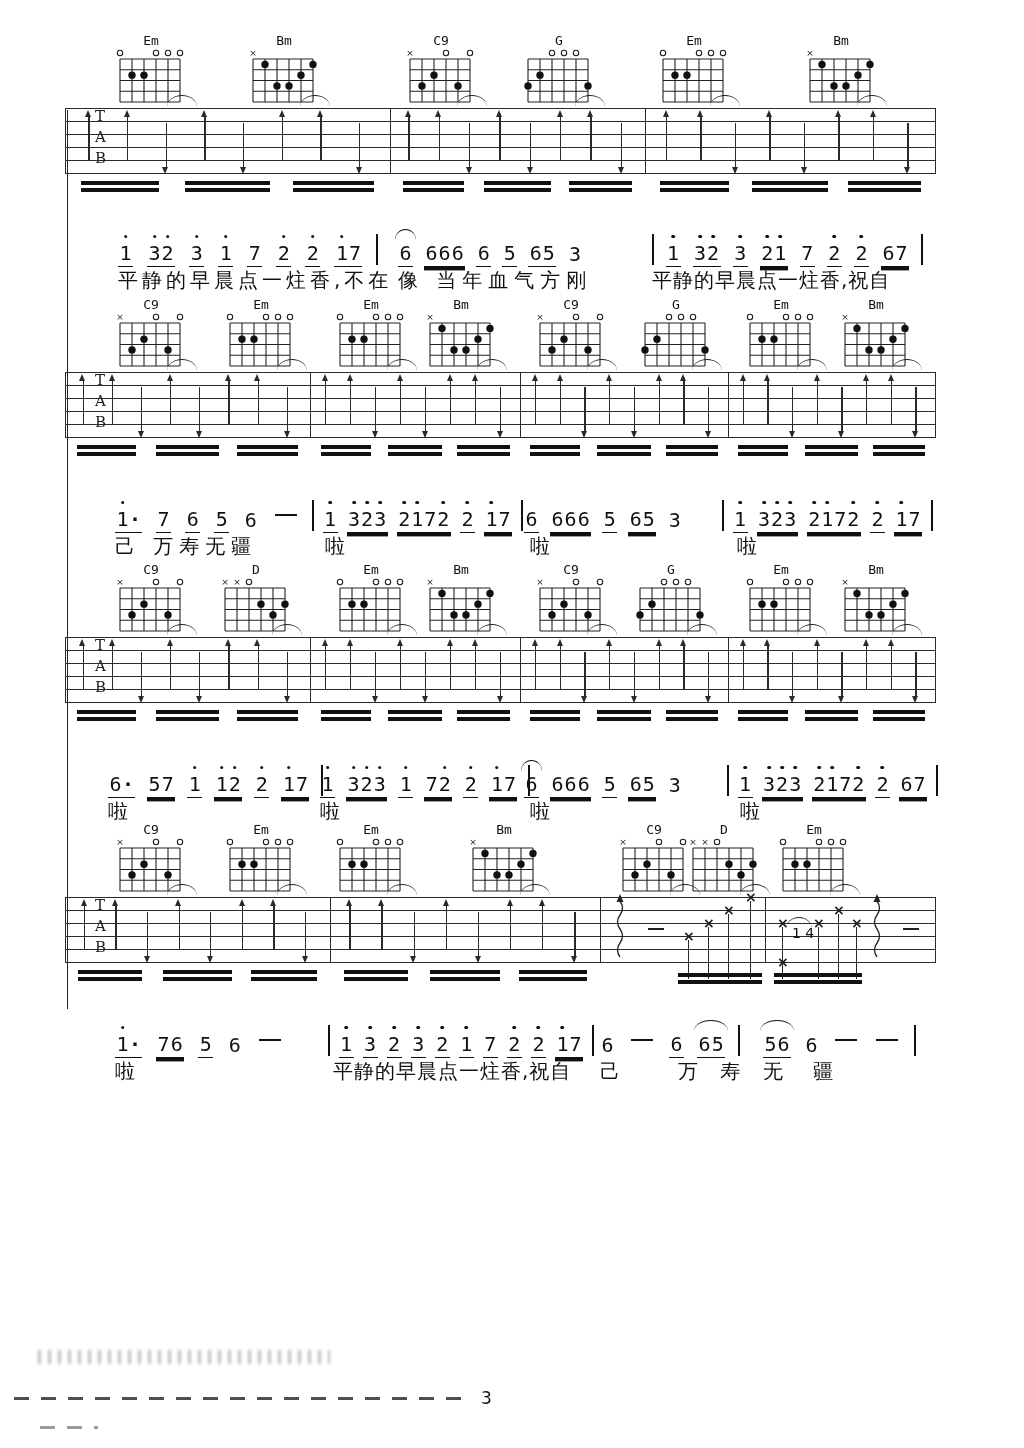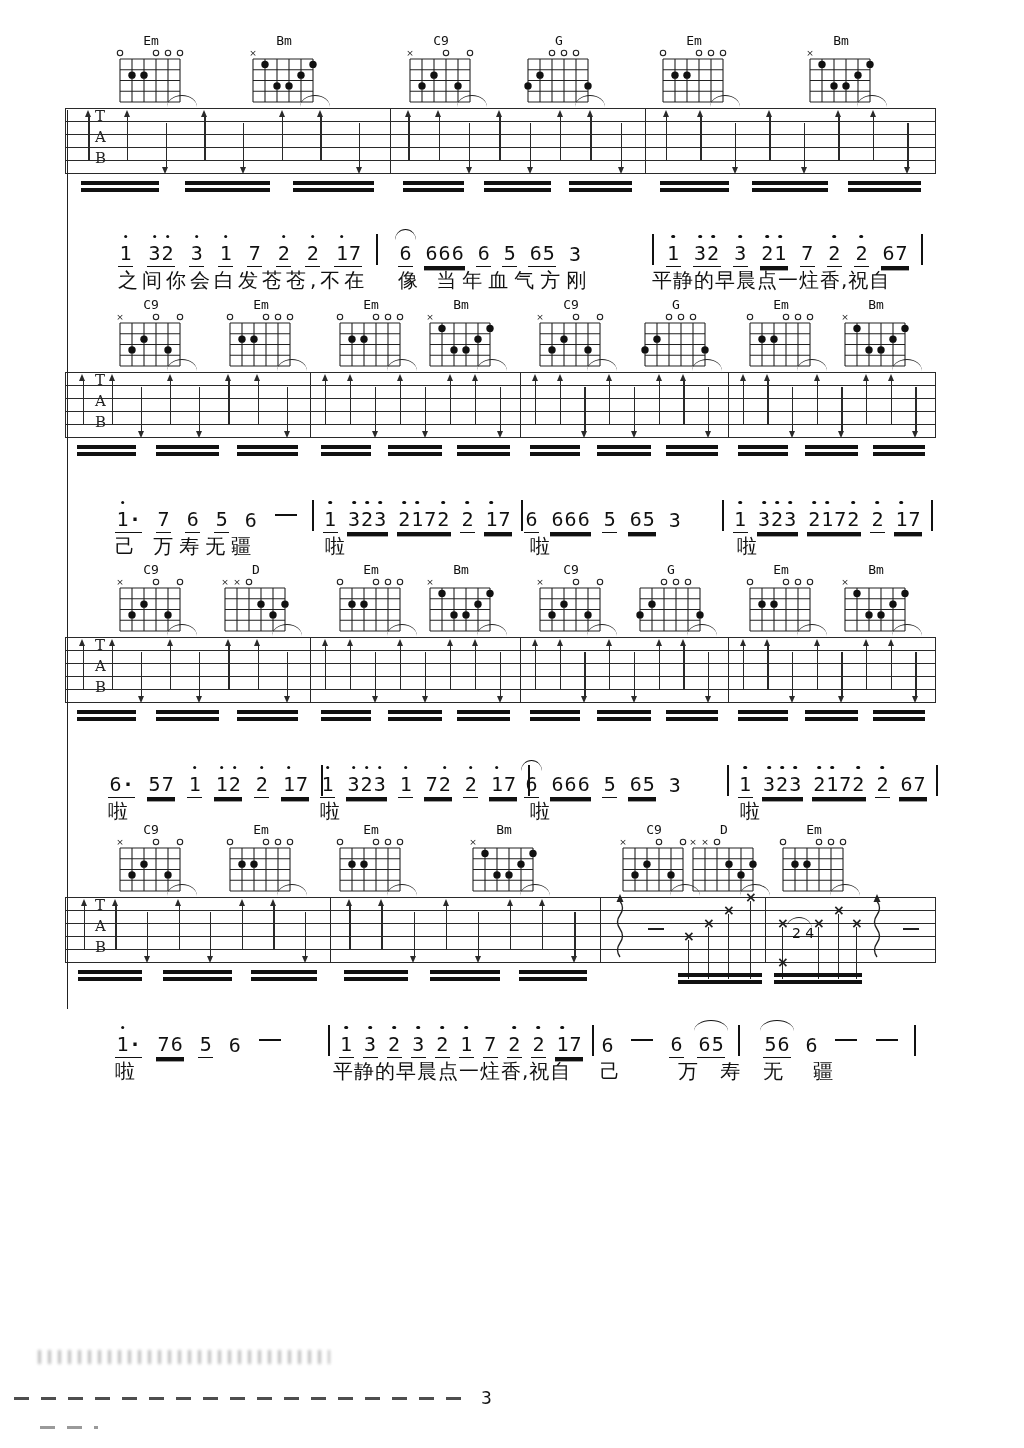"之间你会白发苍苍,不在" div.lyr { text: 之间你会白发苍苍 -> 平静的早晨点一炷香 }
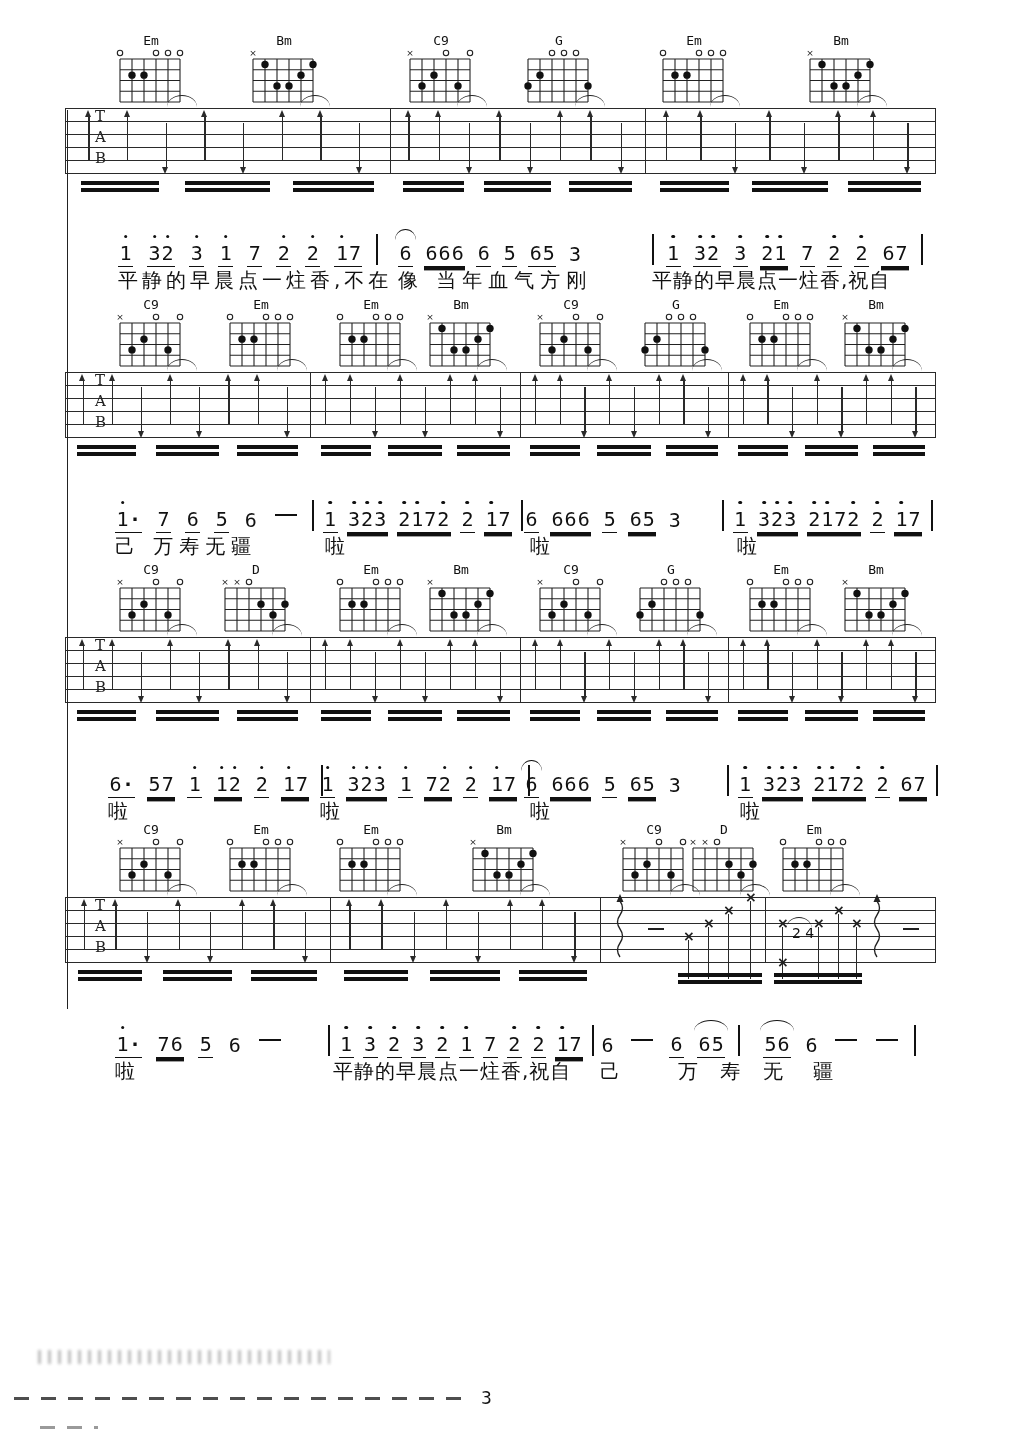"2 4" div.slabel { text: 2 -> 1 }
